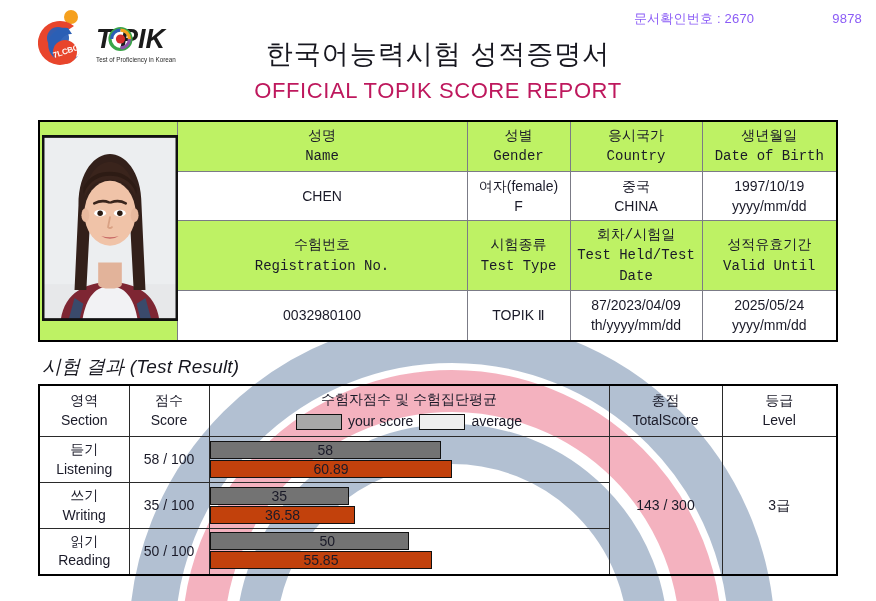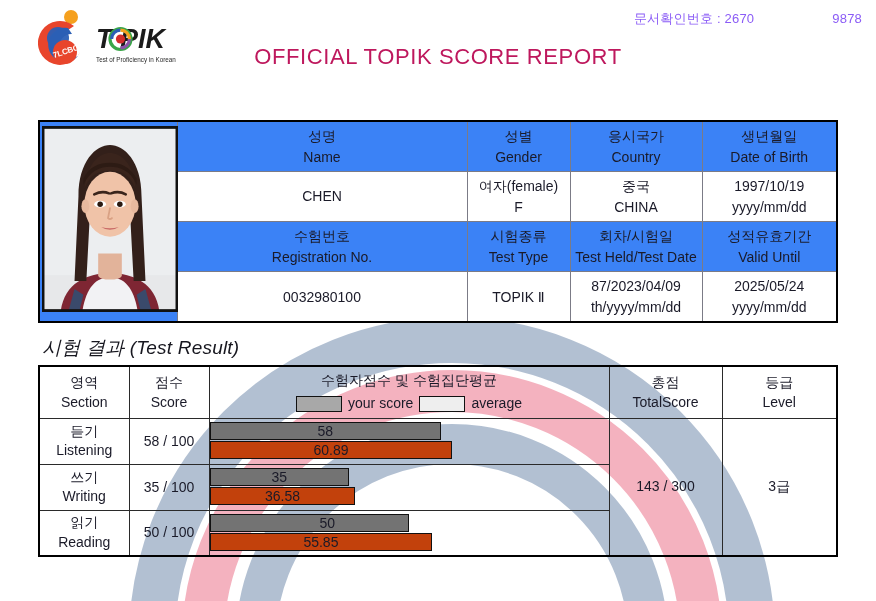"한국어능력시험 성적증명서" div.title-ko { html: none -> <div>한국어능력시험 성적증명서</div> }
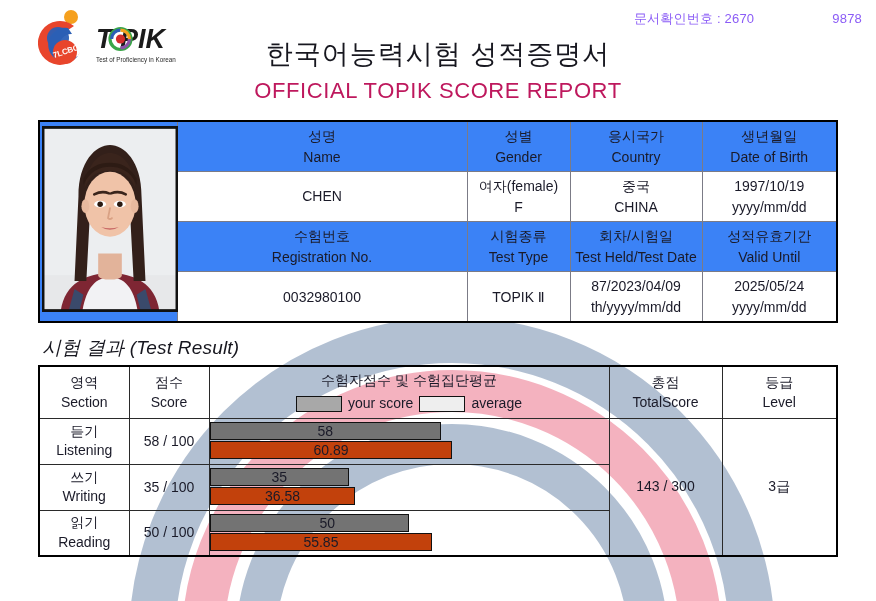"성명" tr.hdr td { background: #3b82f6 -> #bef264; font-family: none -> Liberation Mono, monospace }
